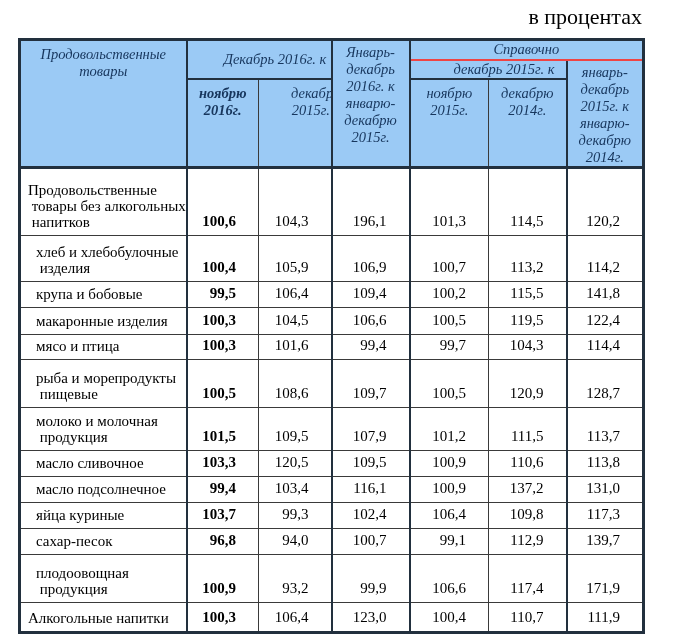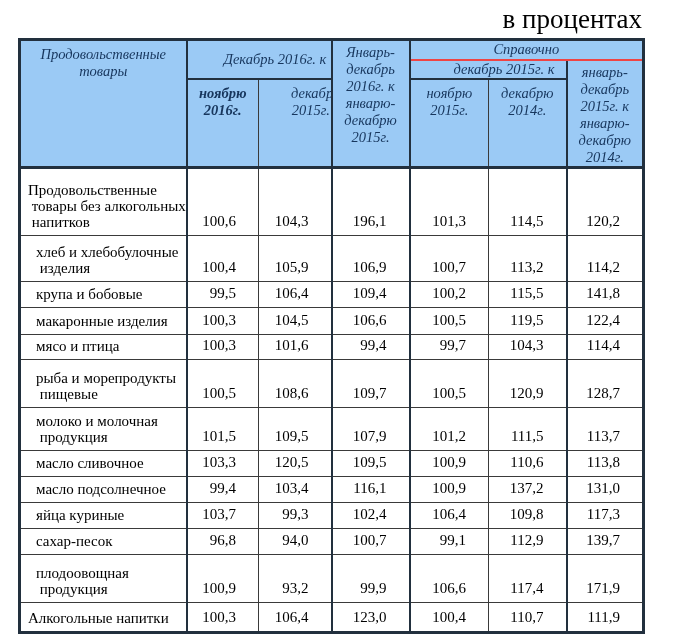"в процентах" .page-title { font-size: 27px -> 22px }
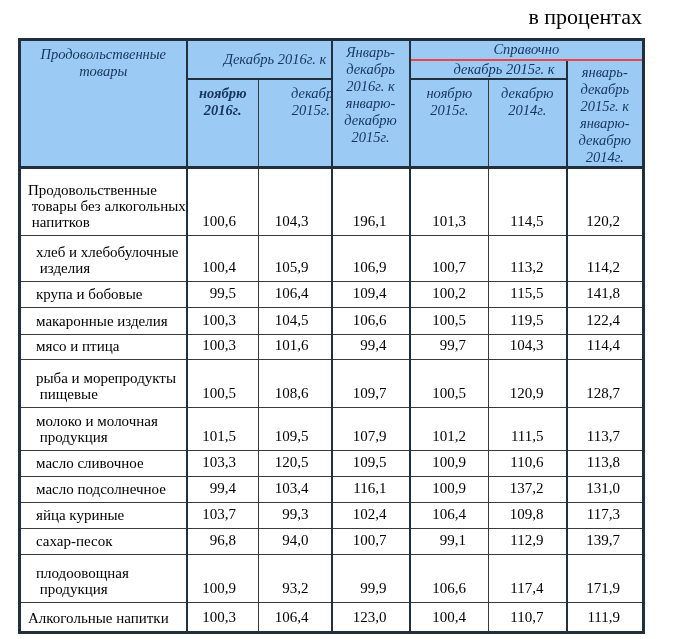"100,6" td.num.bold { font-weight: normal -> bold }
